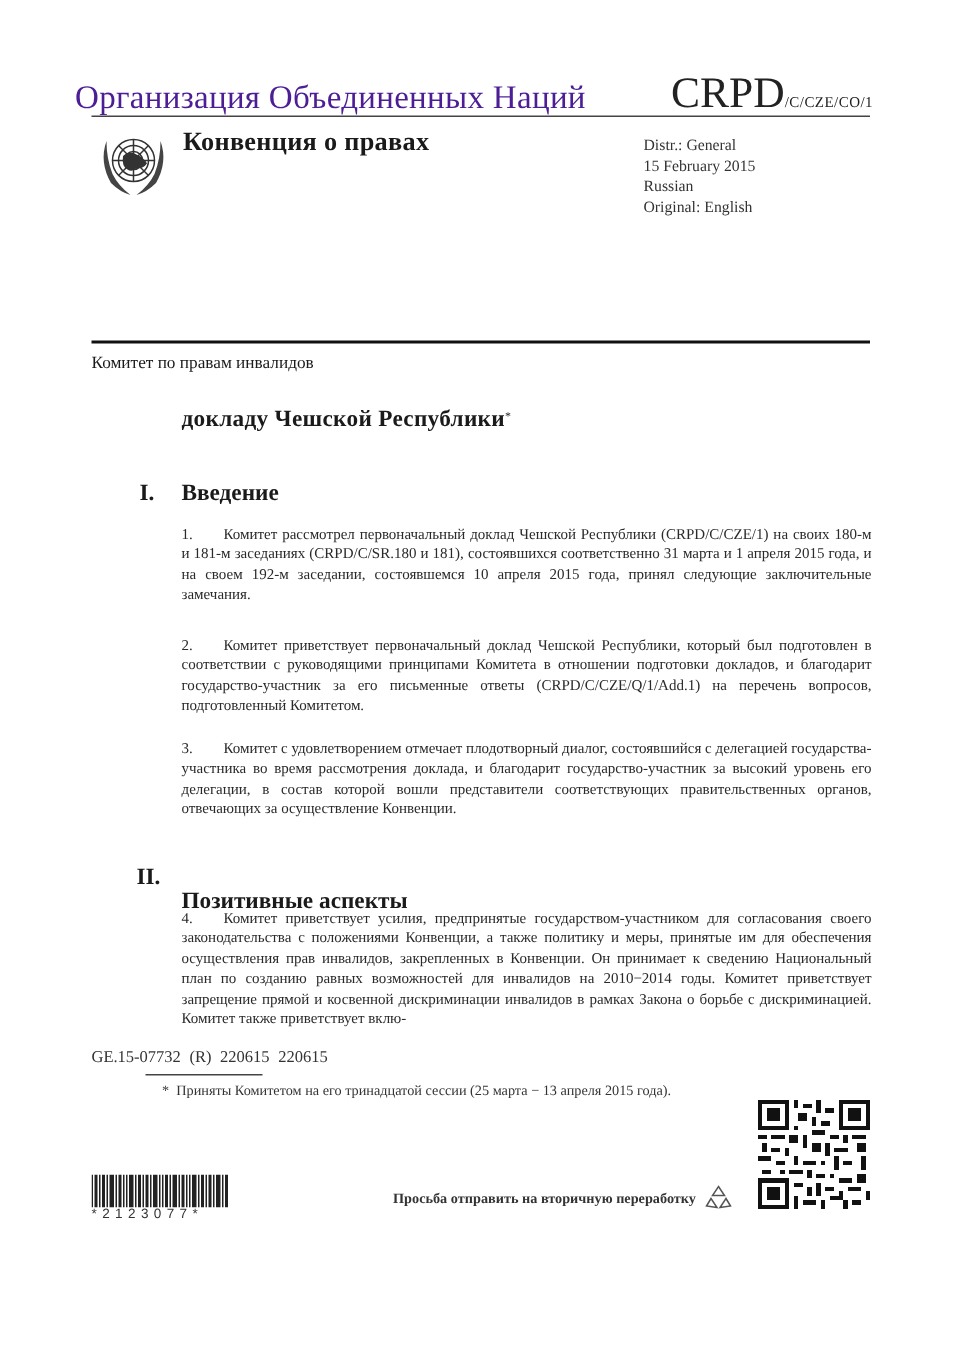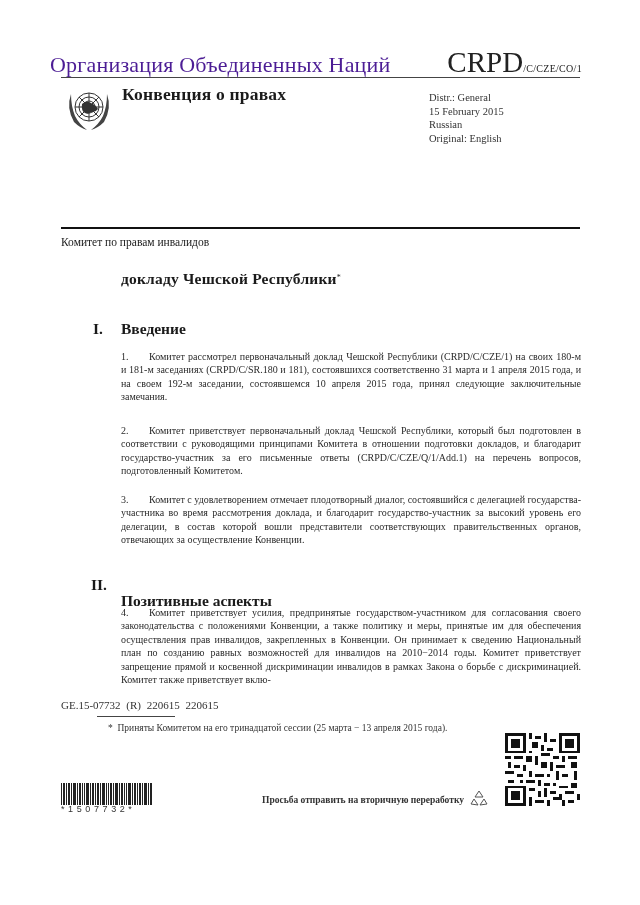"*1507732*" div.abs { text: 1507732 -> 2123077 }
